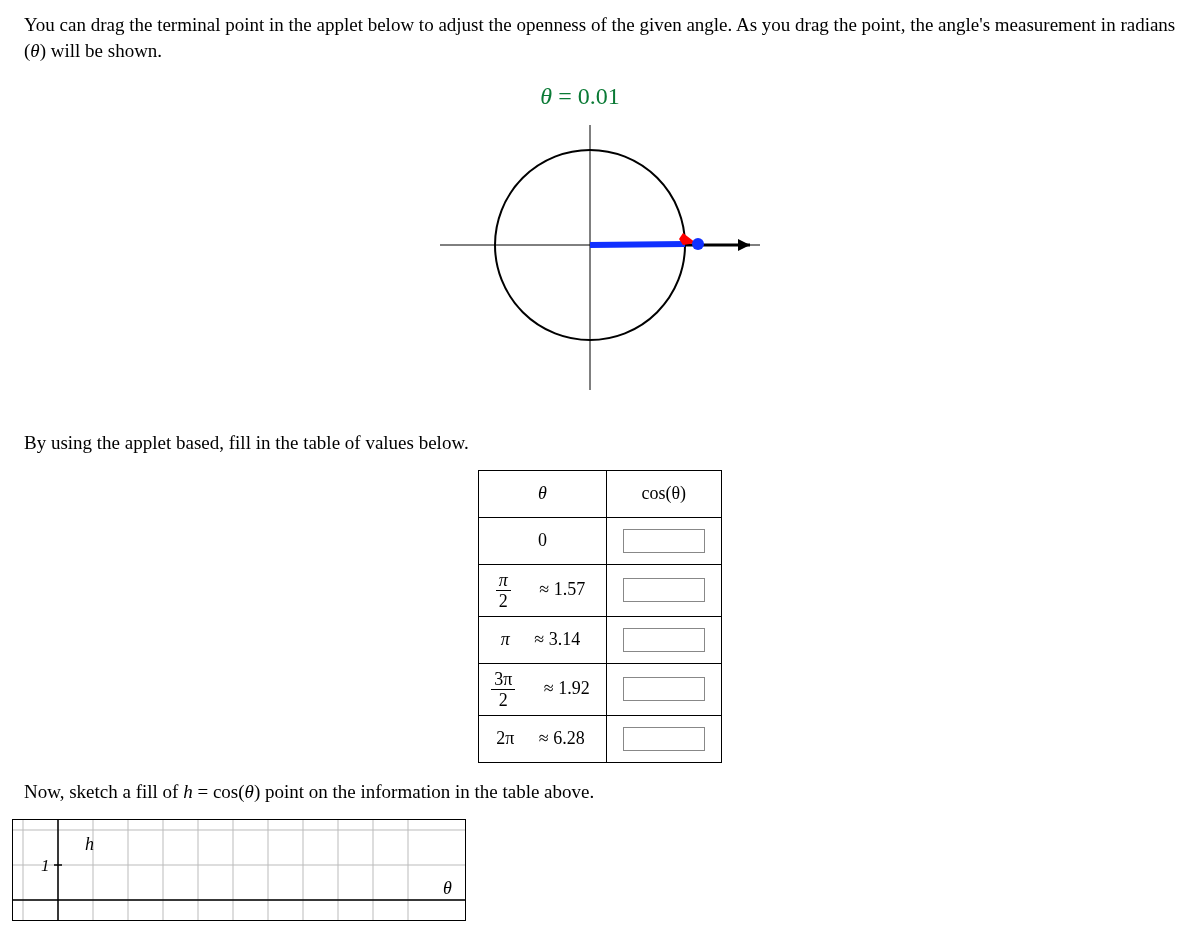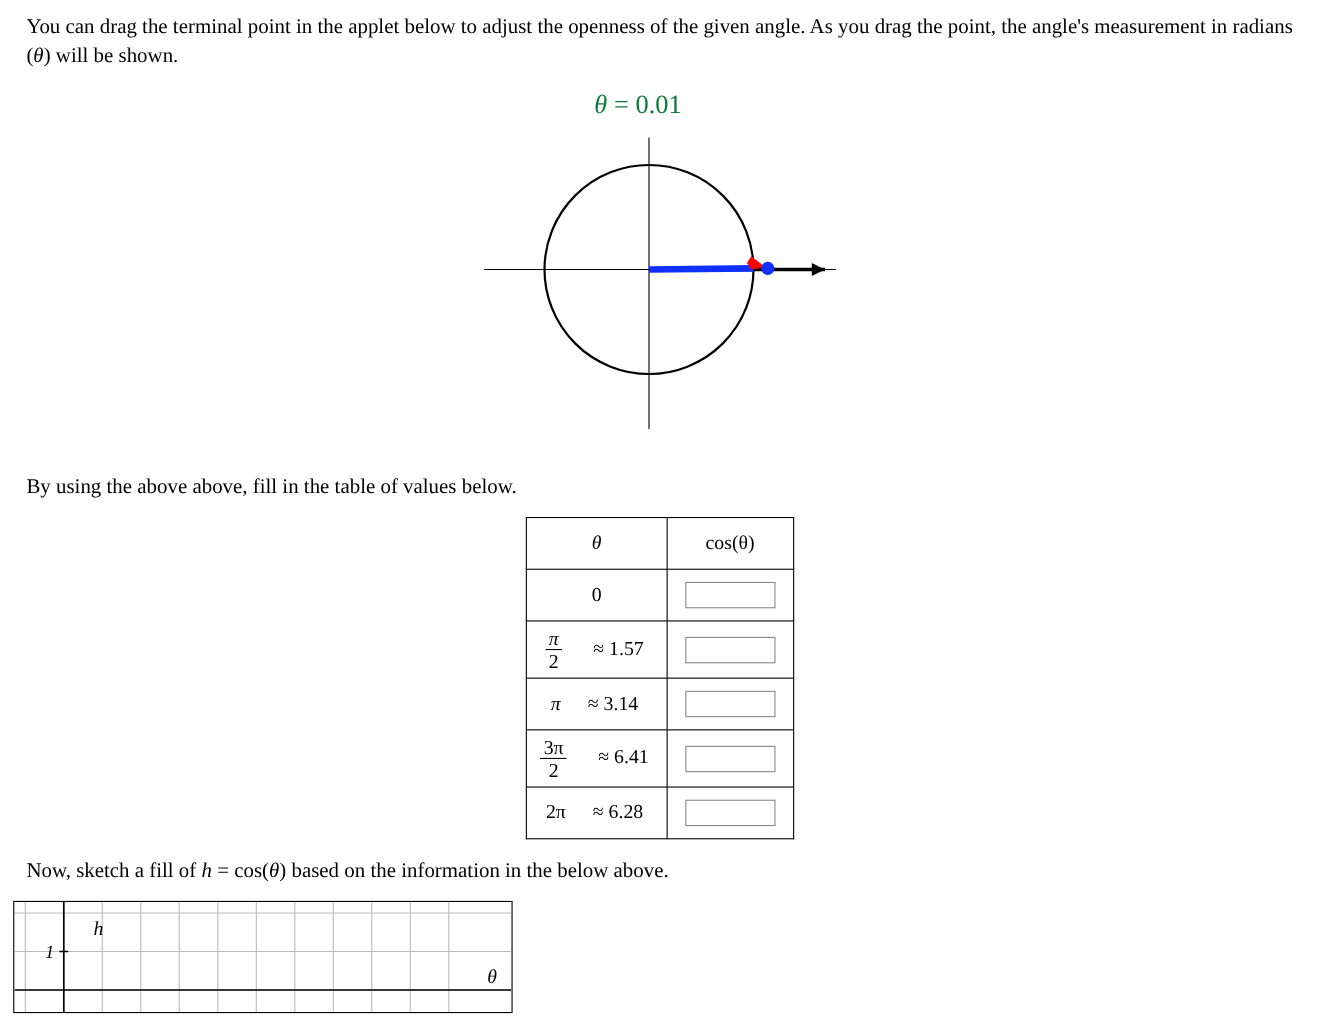"By using the above above," p.para-text { text: above above -> applet based }
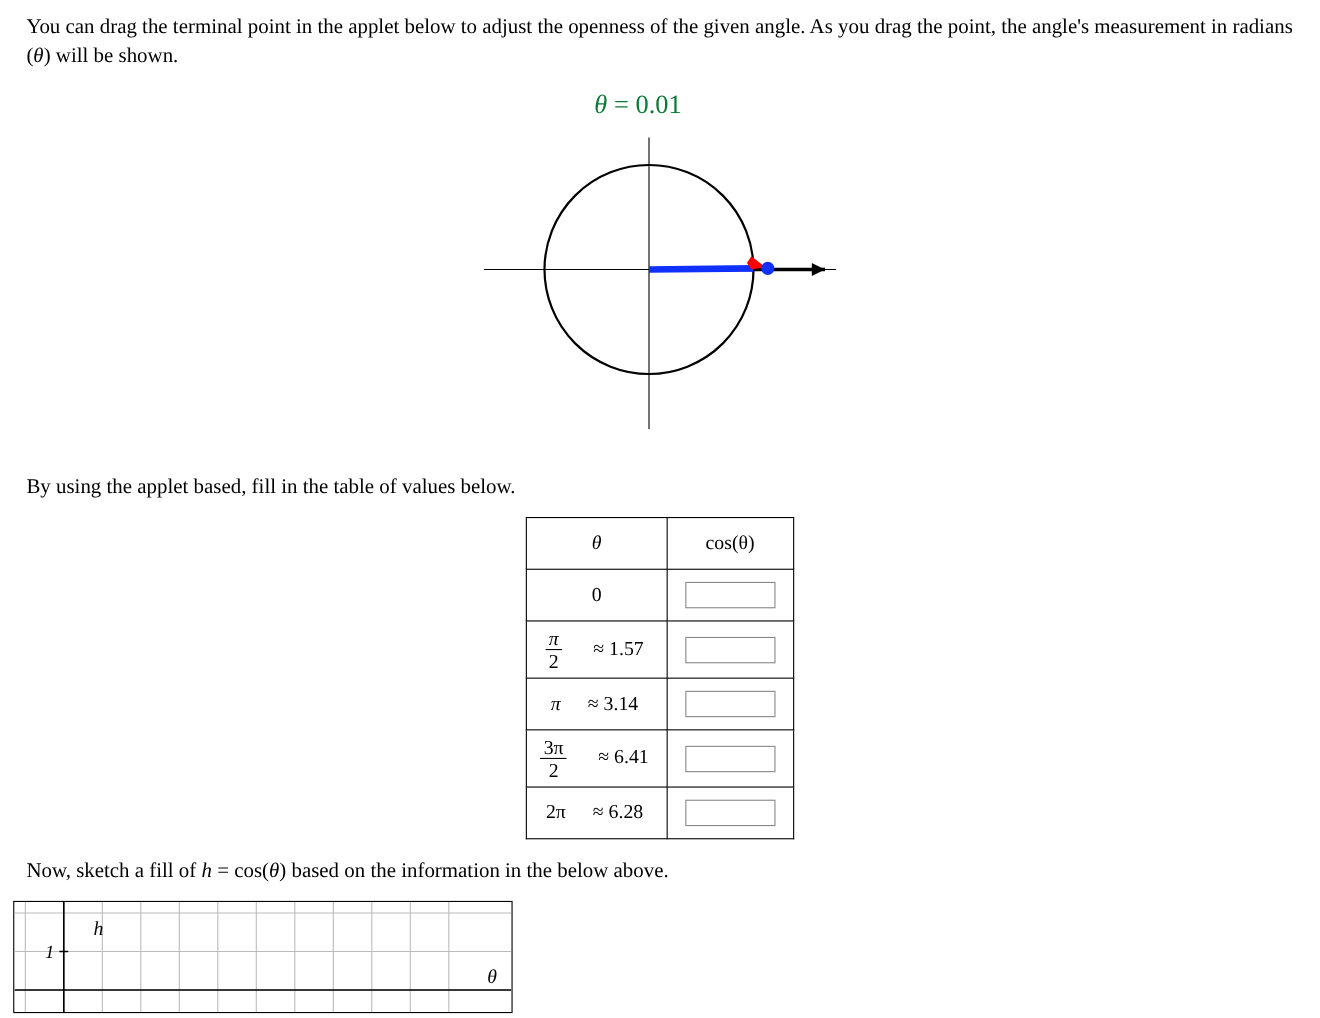"≈ 6.41" span.approx { text: 6.41 -> 1.92 }
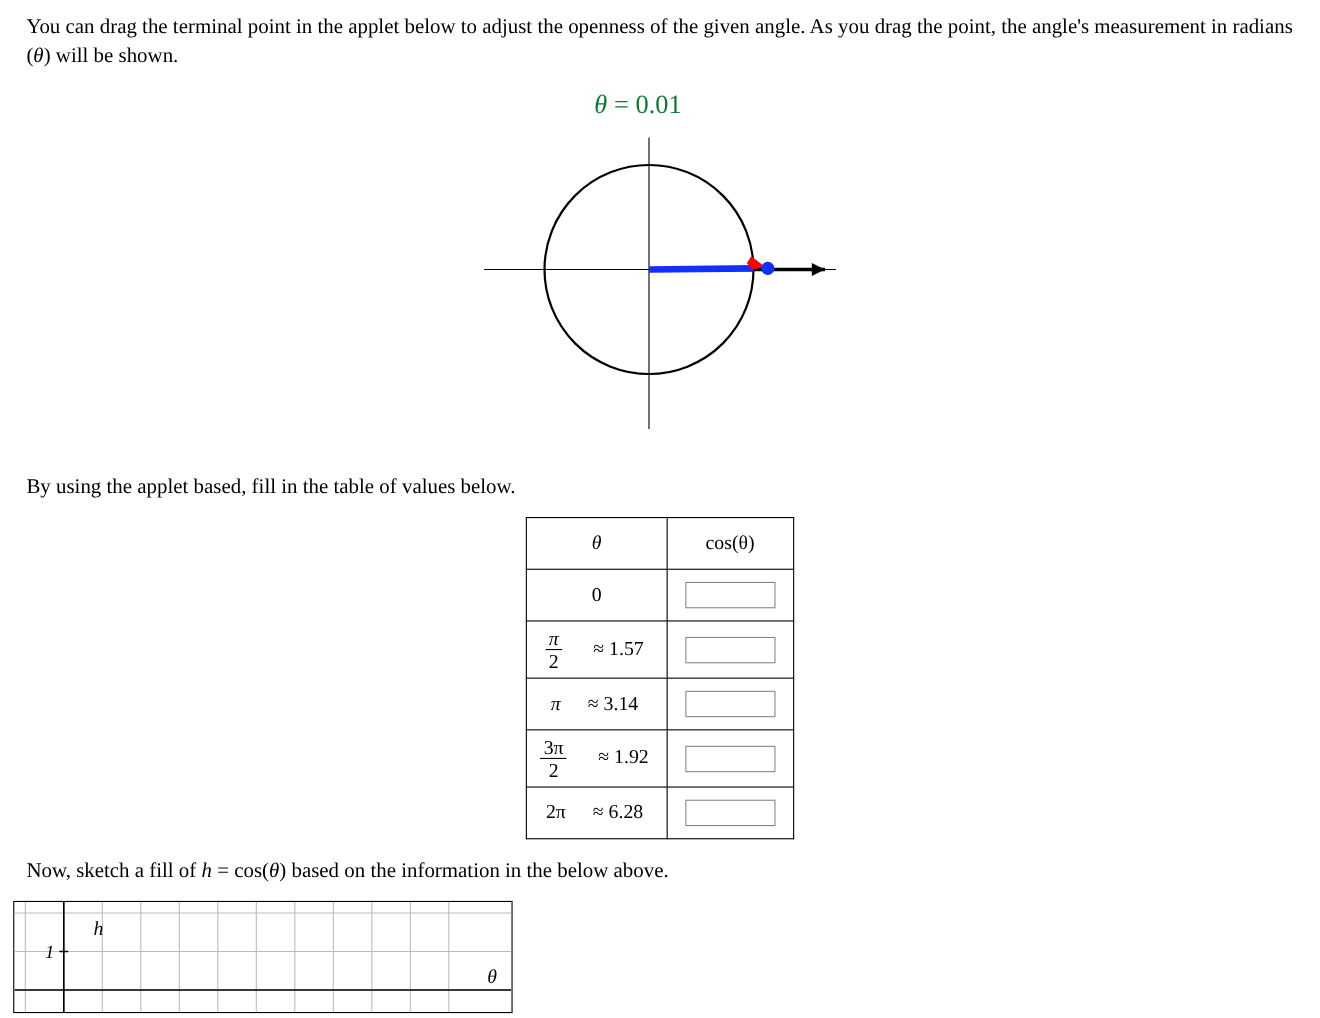") based on the information" span { text: based on the information in the below -> point on the information in the table }
